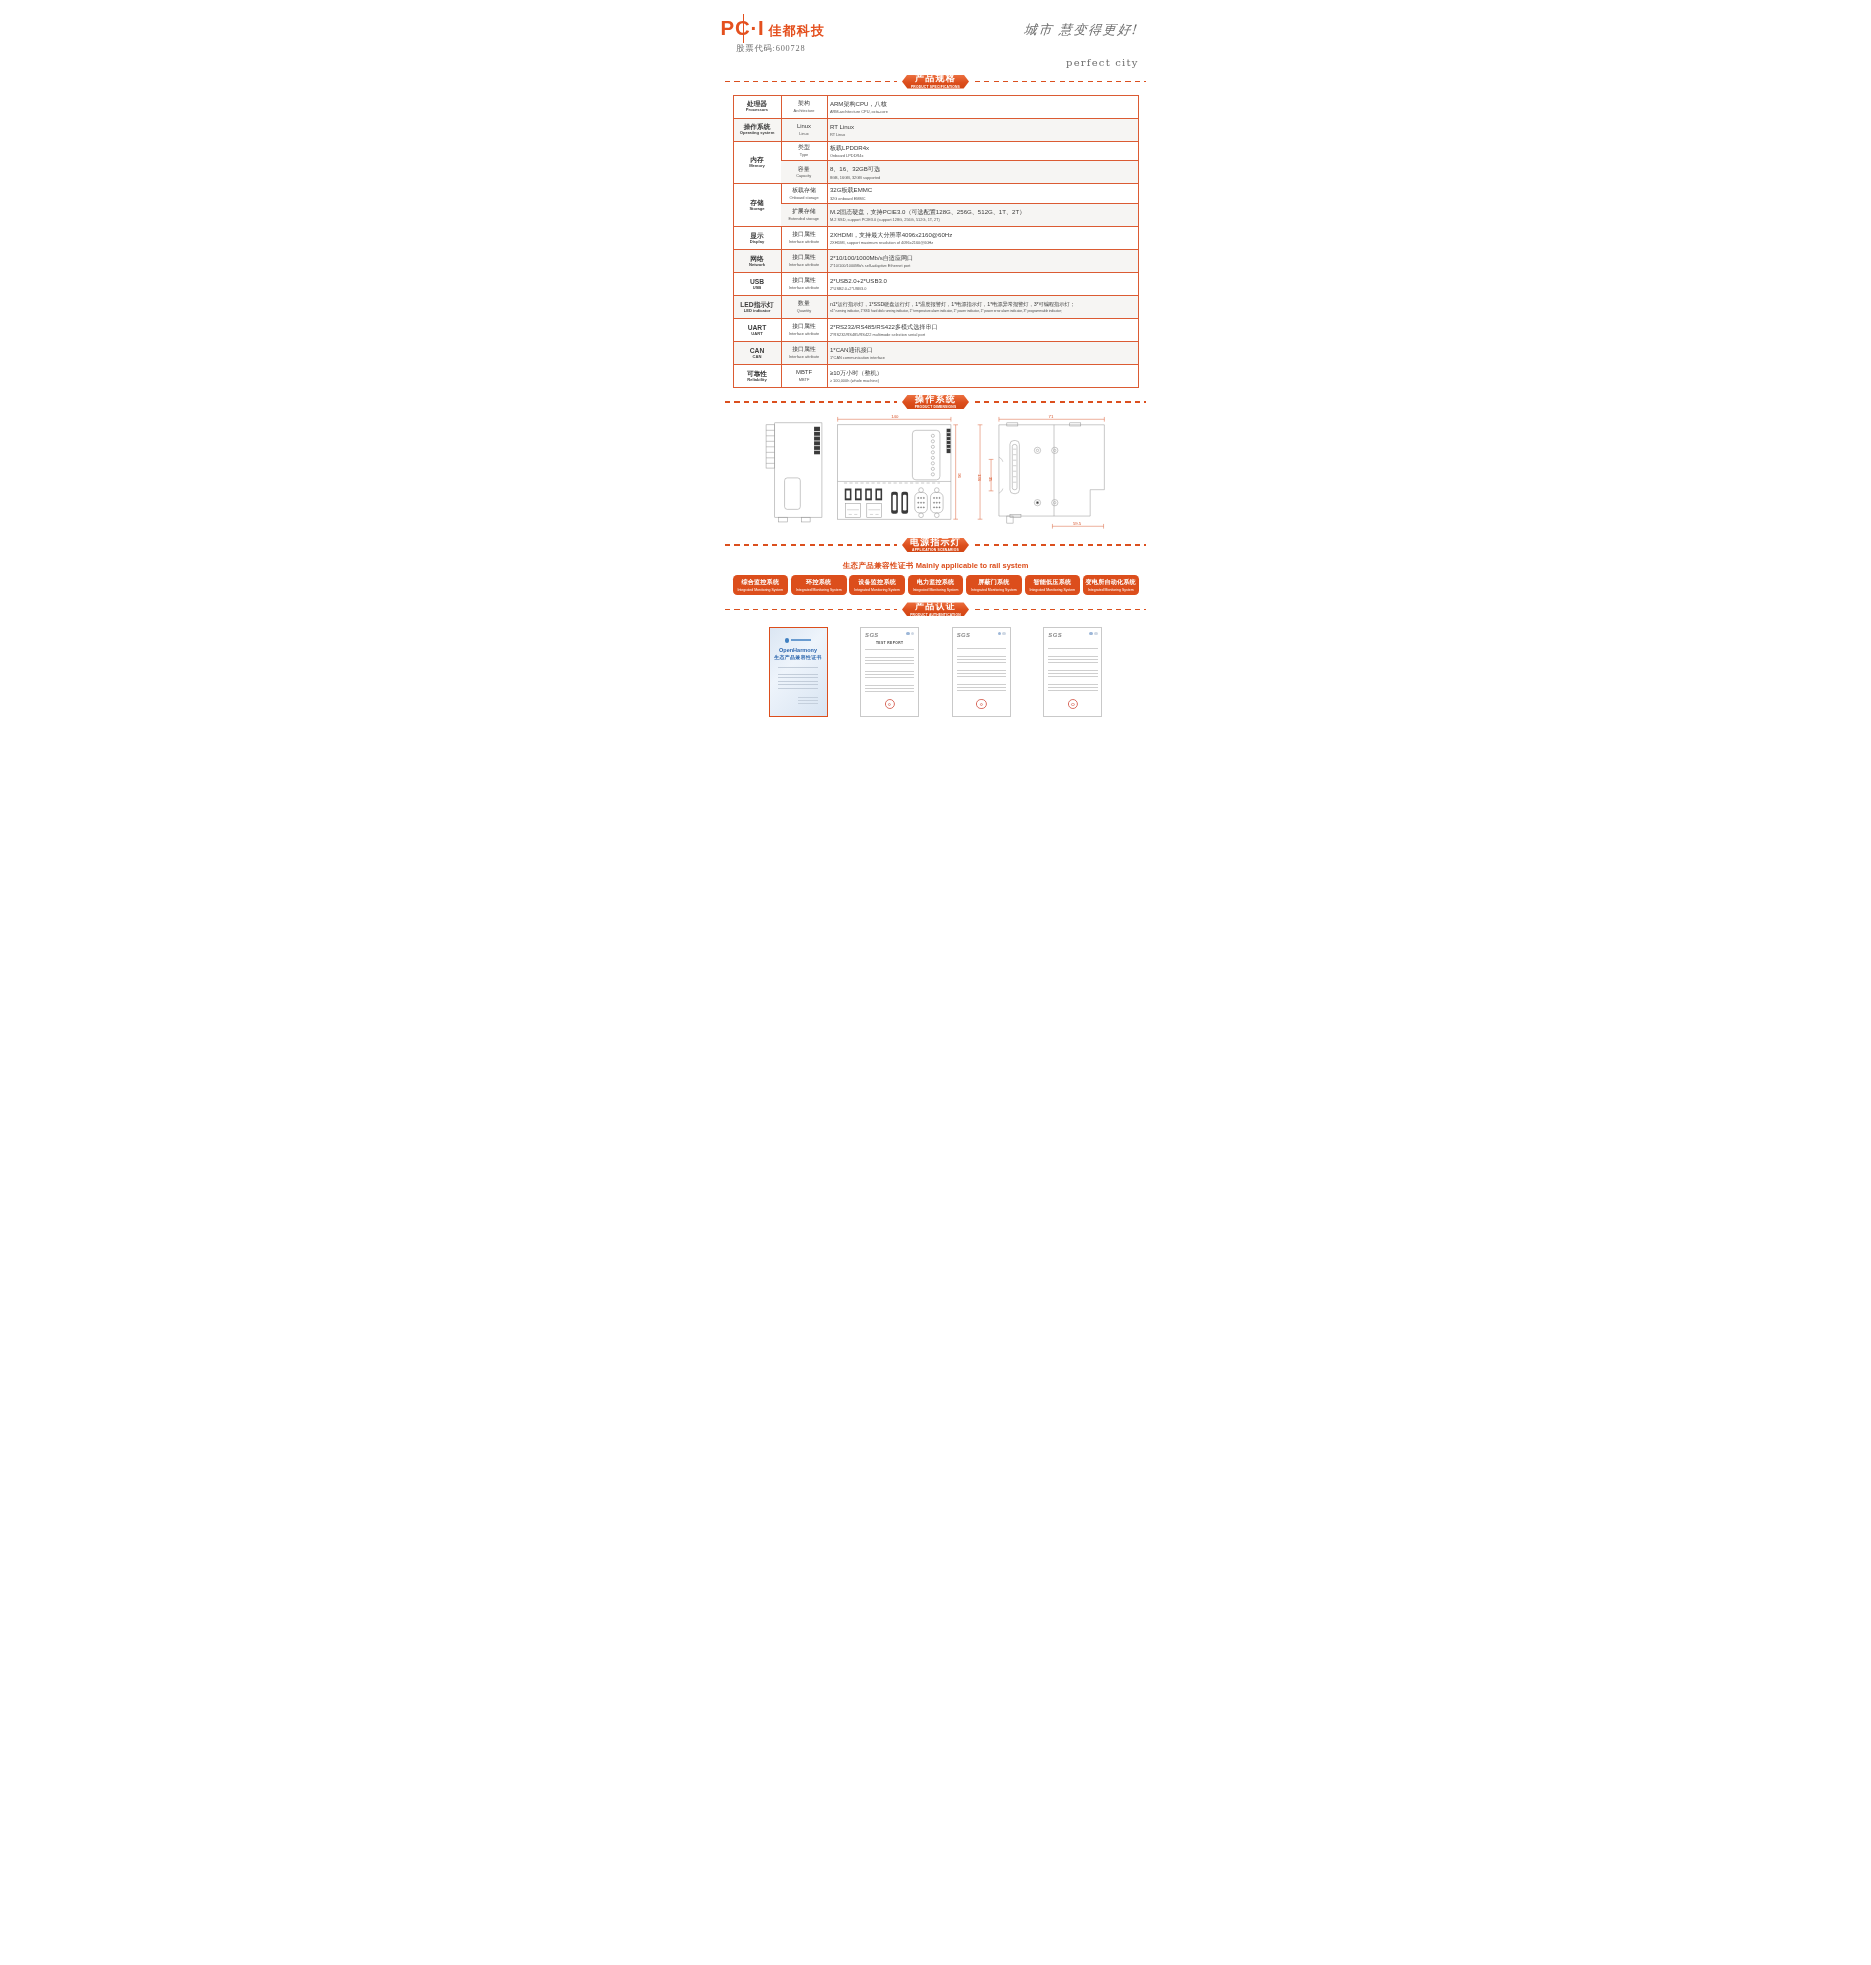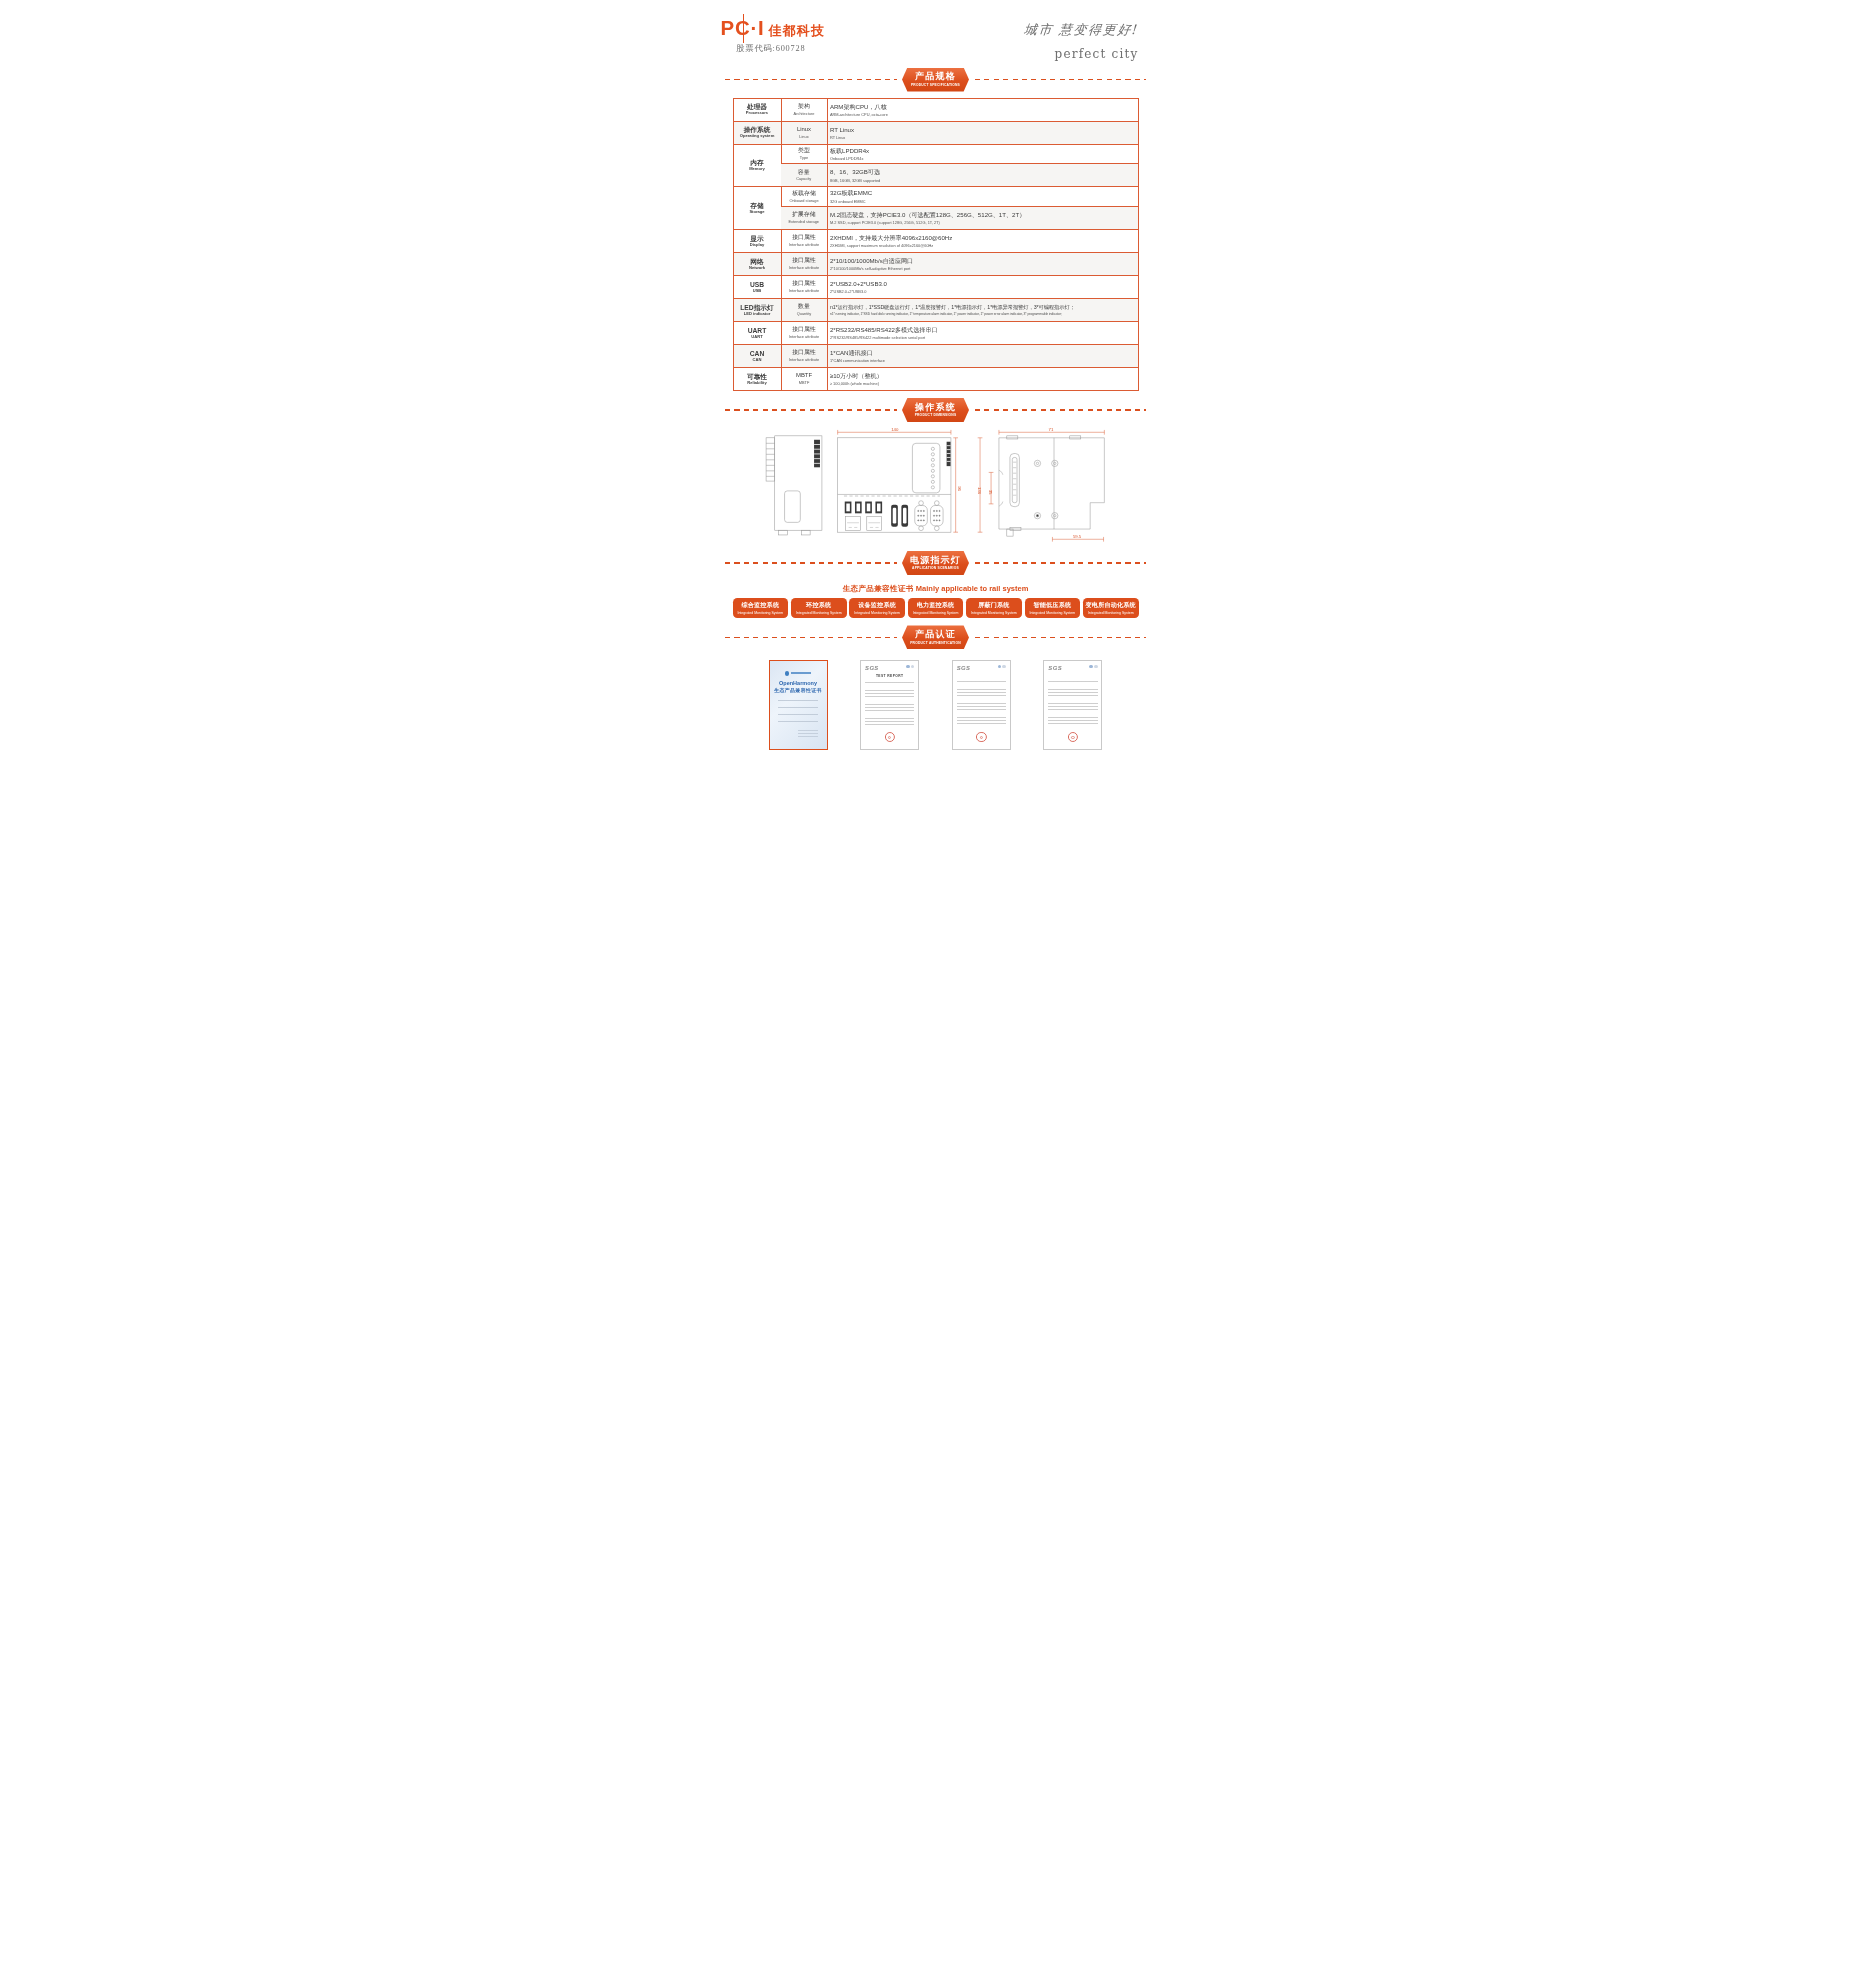"perfect city" .slogan-en { font-size: 12px -> 10px; margin-top: 8px -> 18px }
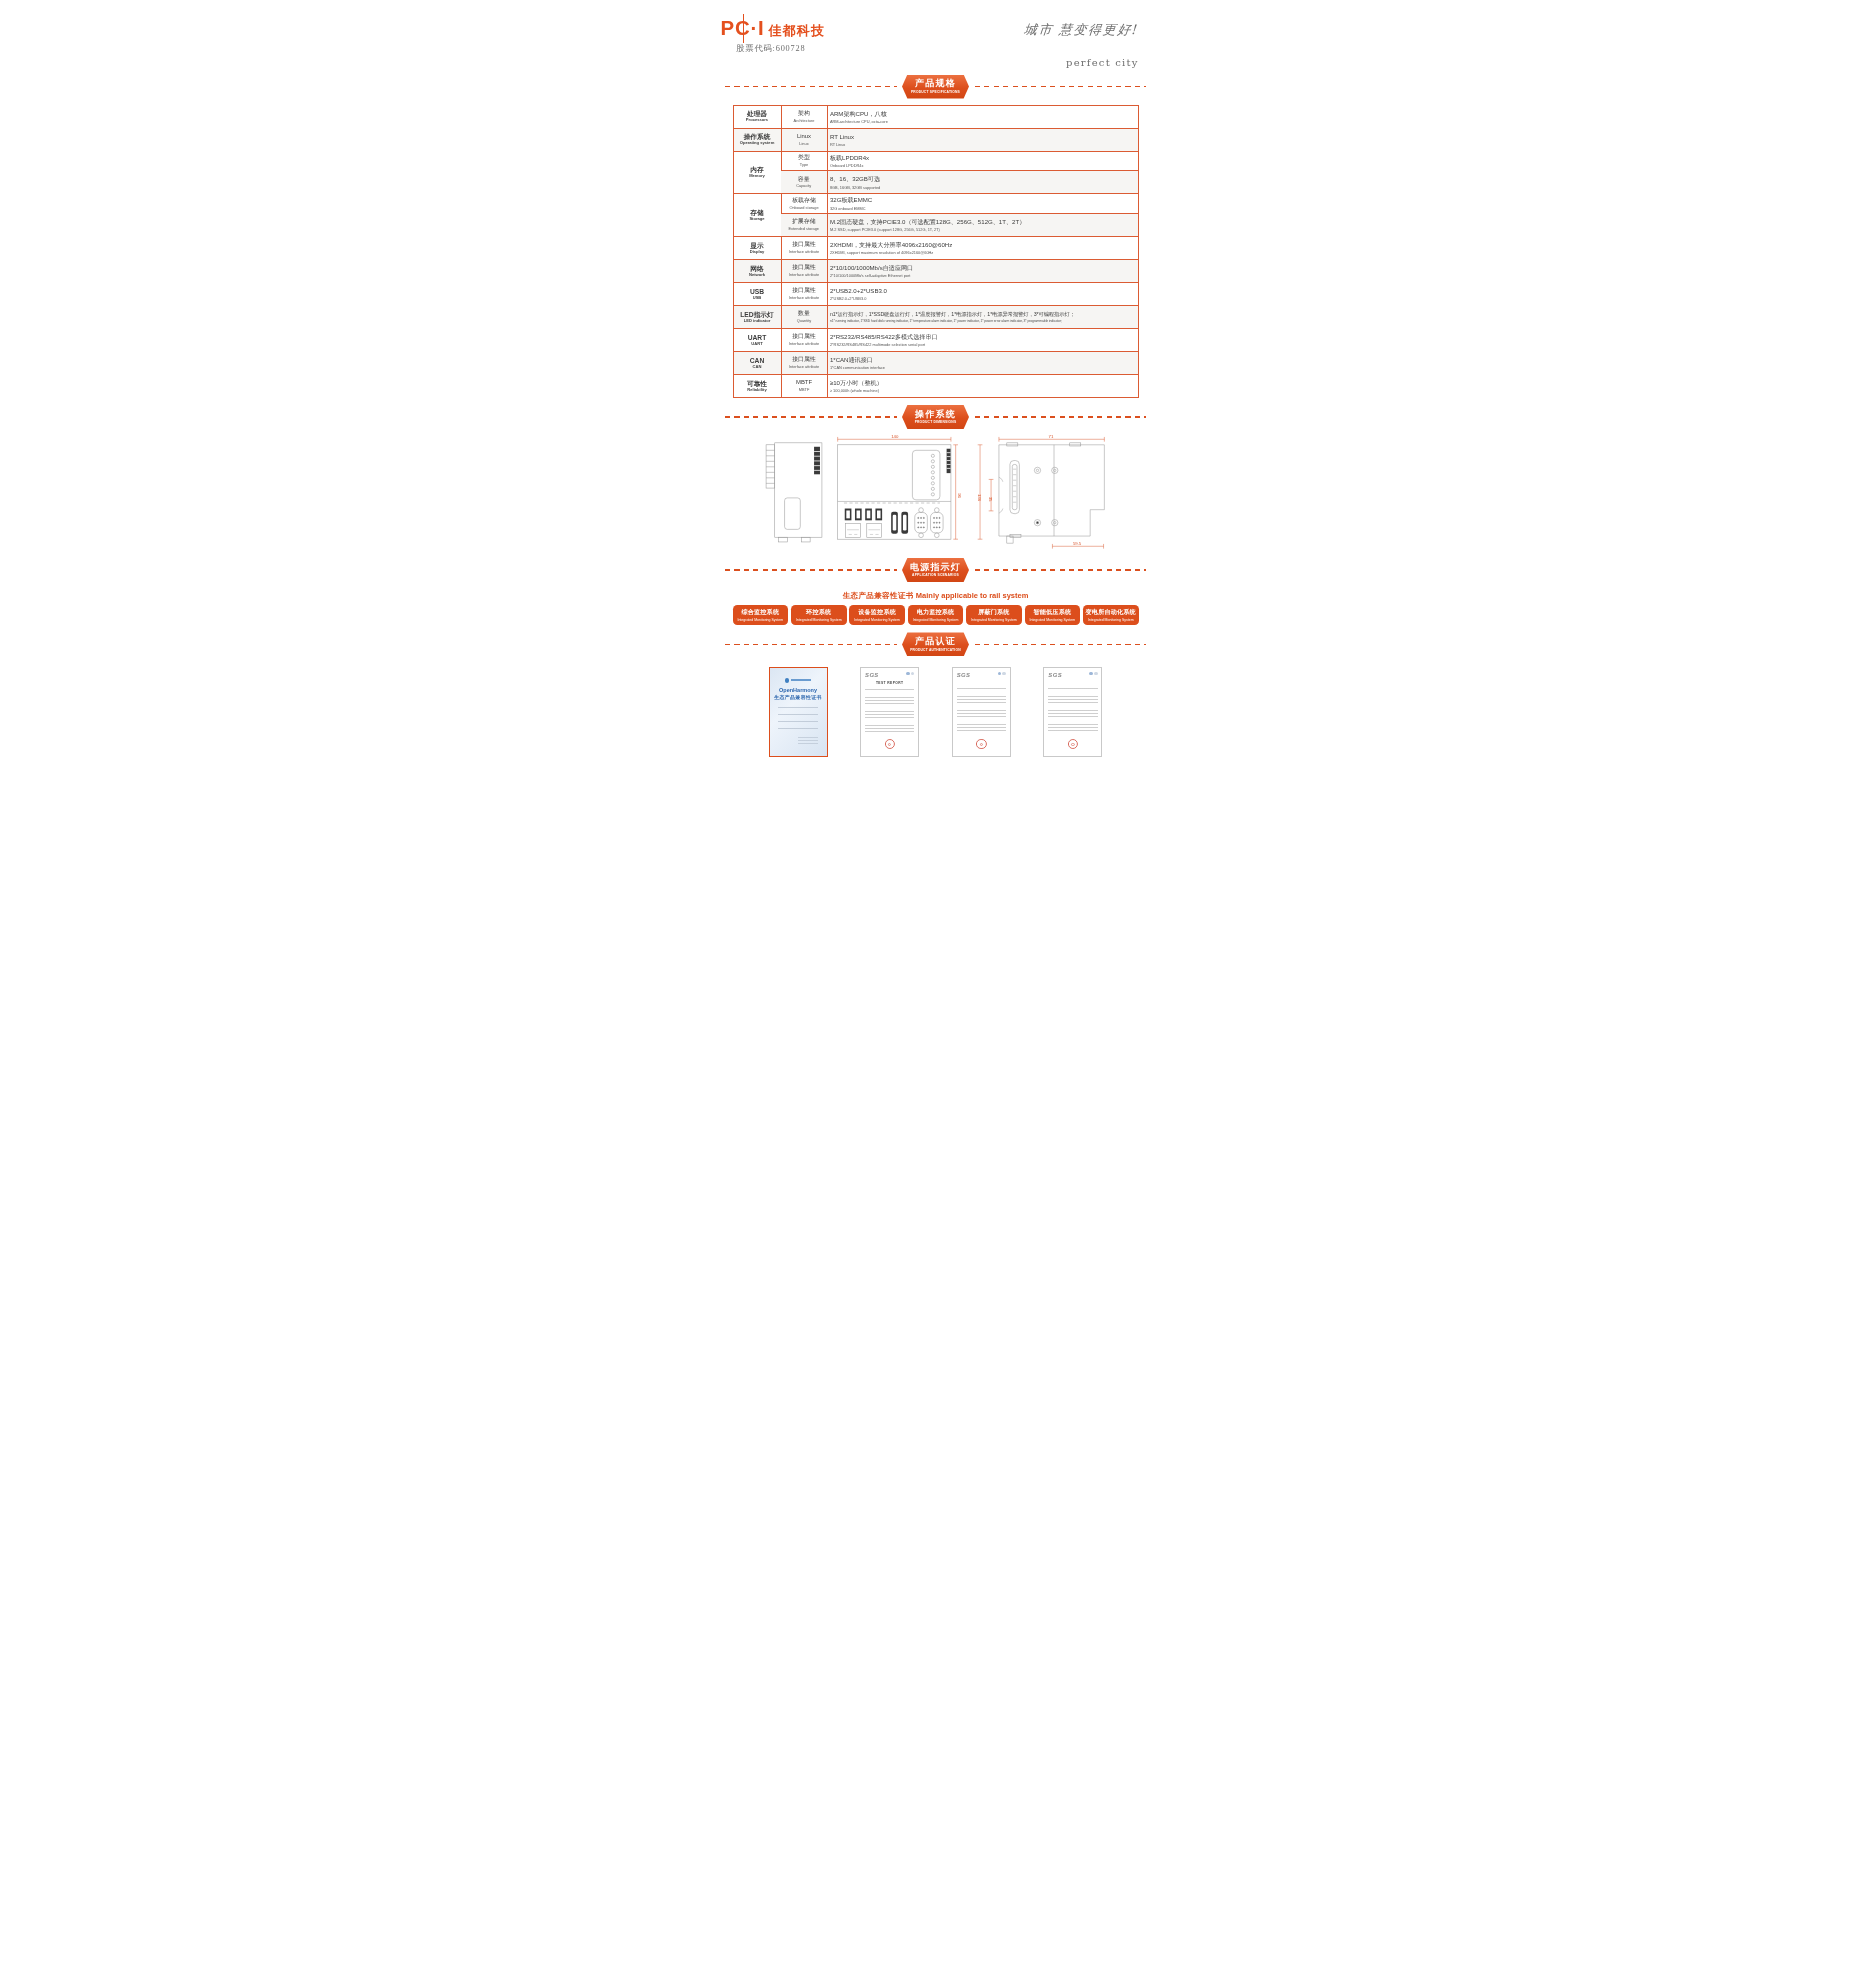"产品规格" .badge { height: 24px -> 14px }
